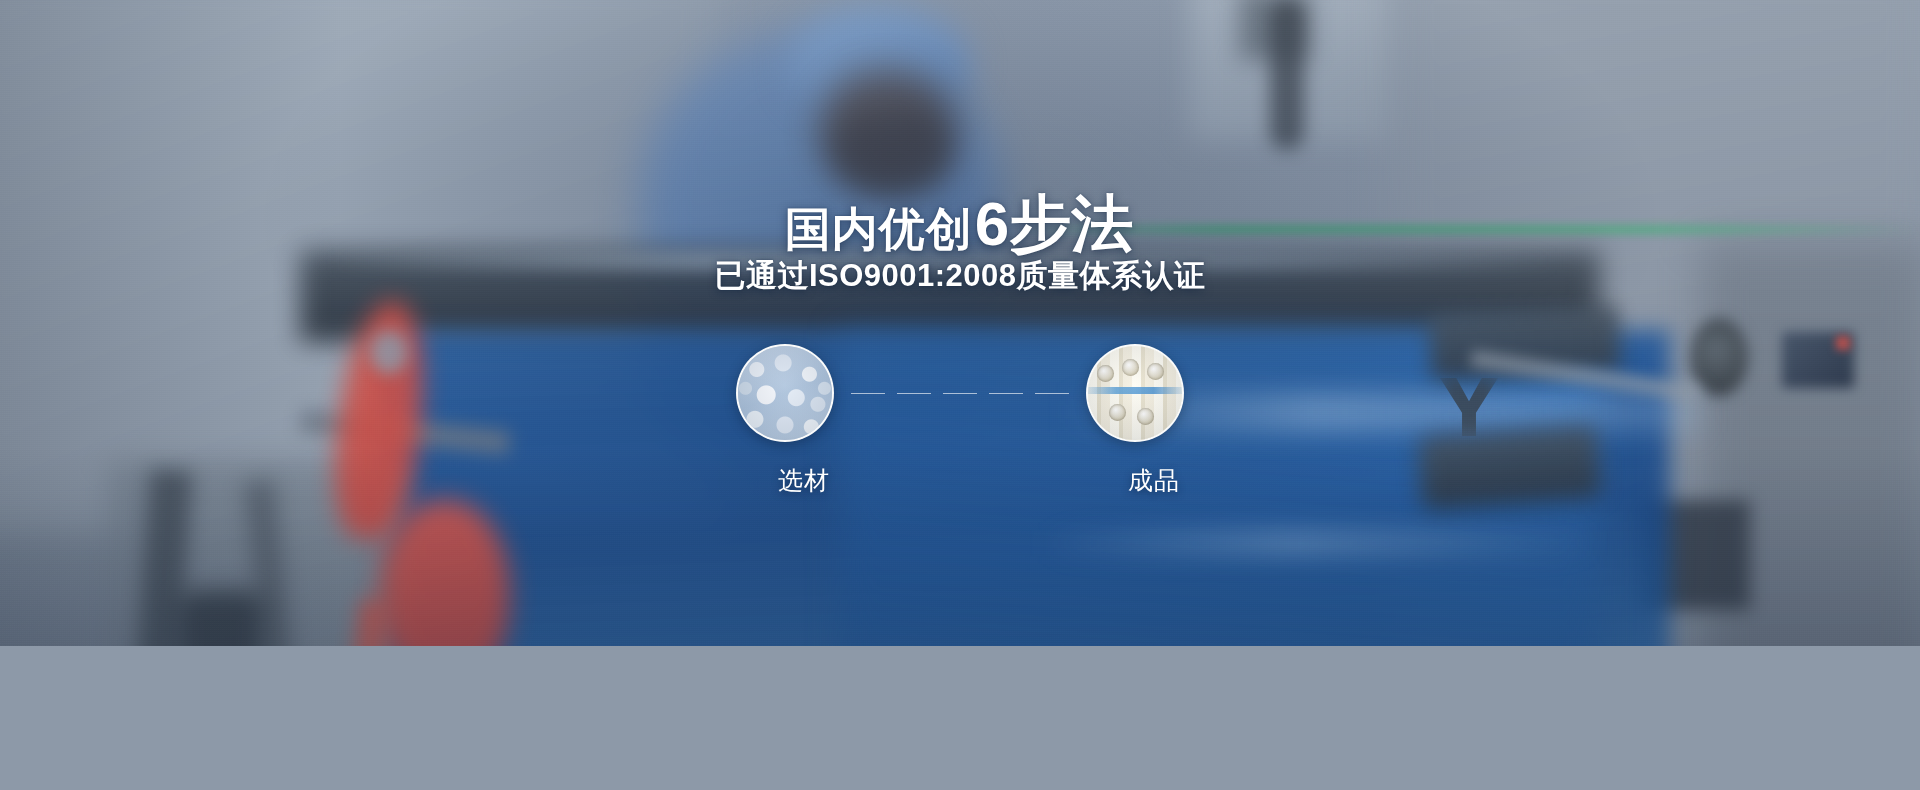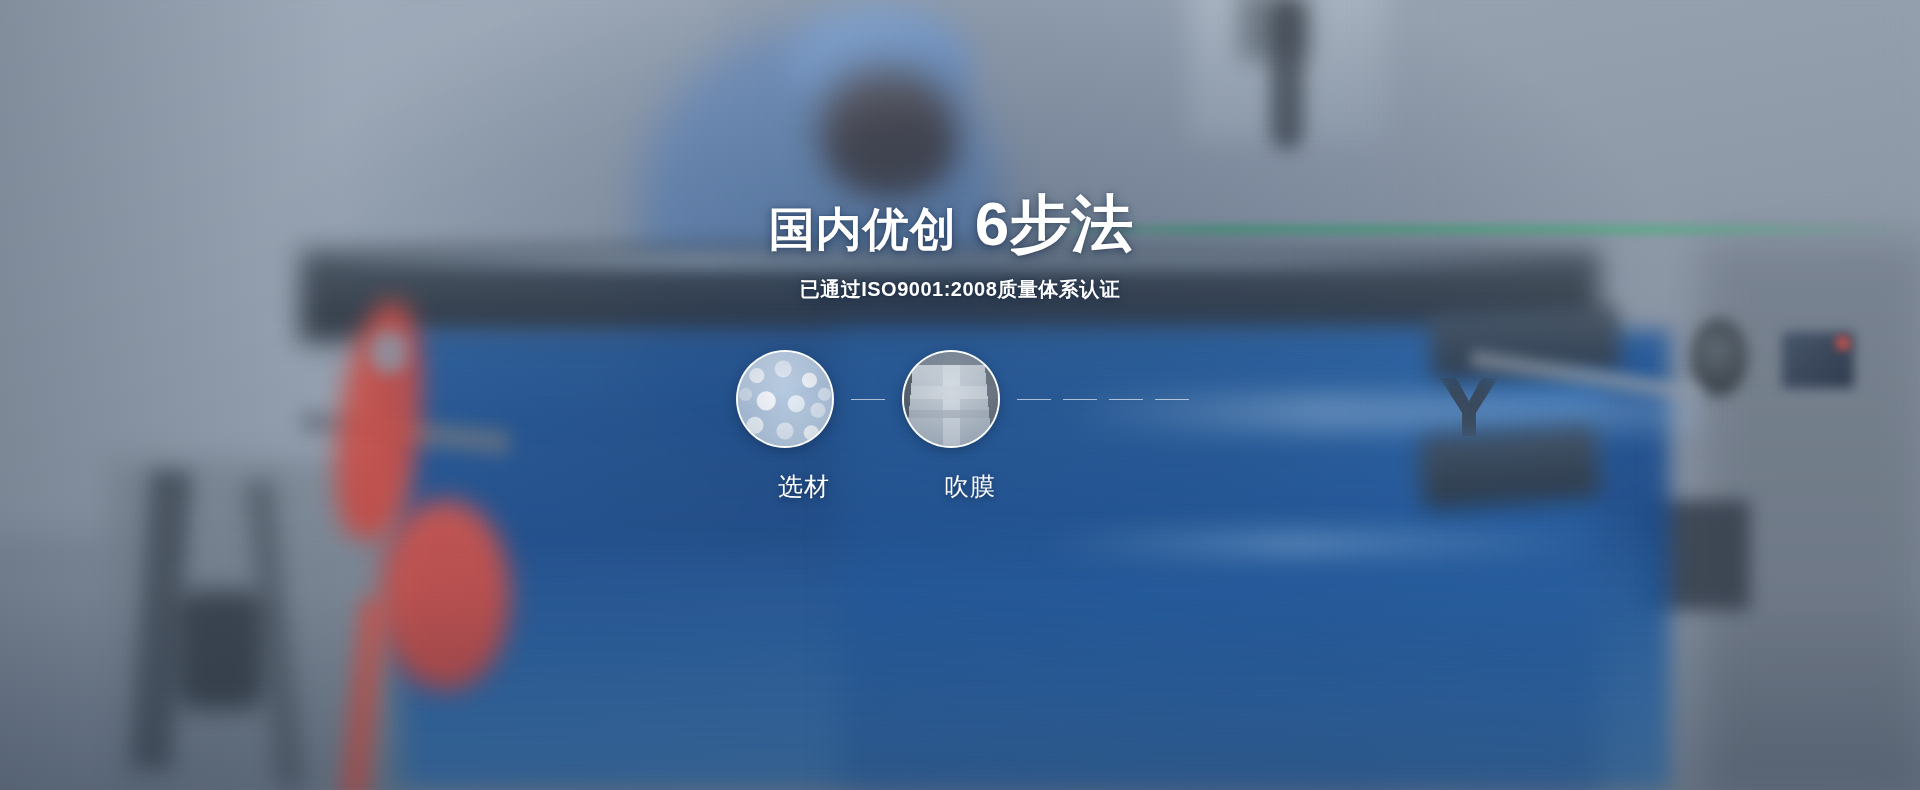"国内优创" .banner { height: 790px -> 646px }
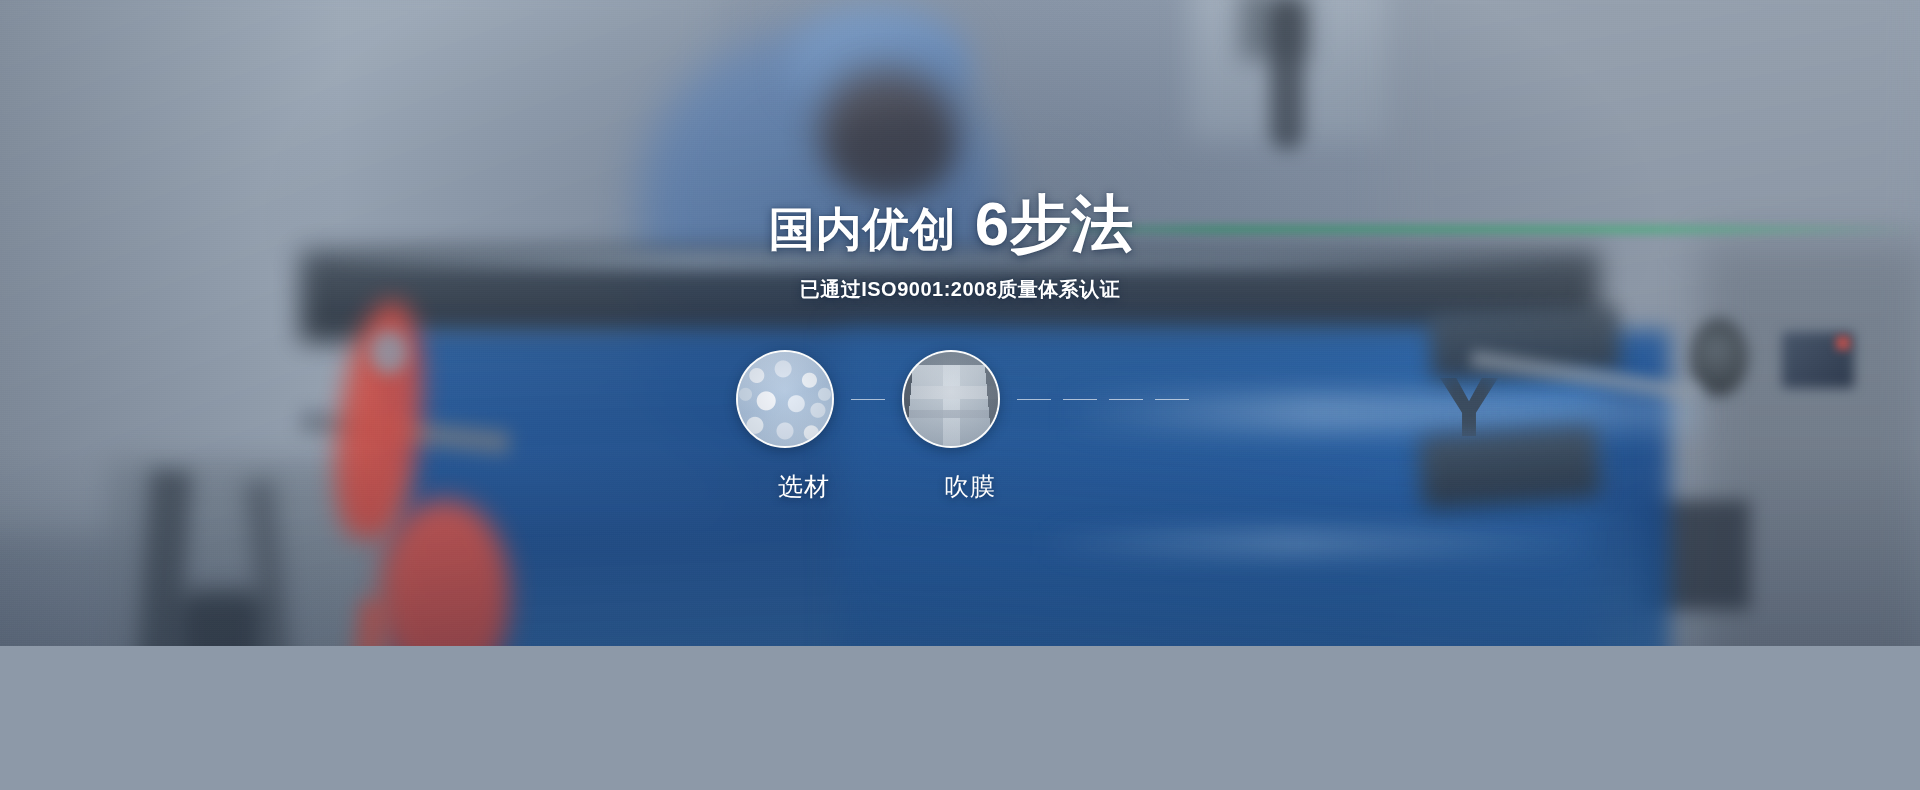"6步法" .headline .seg-big { margin: 0 18px -> 0 2px }
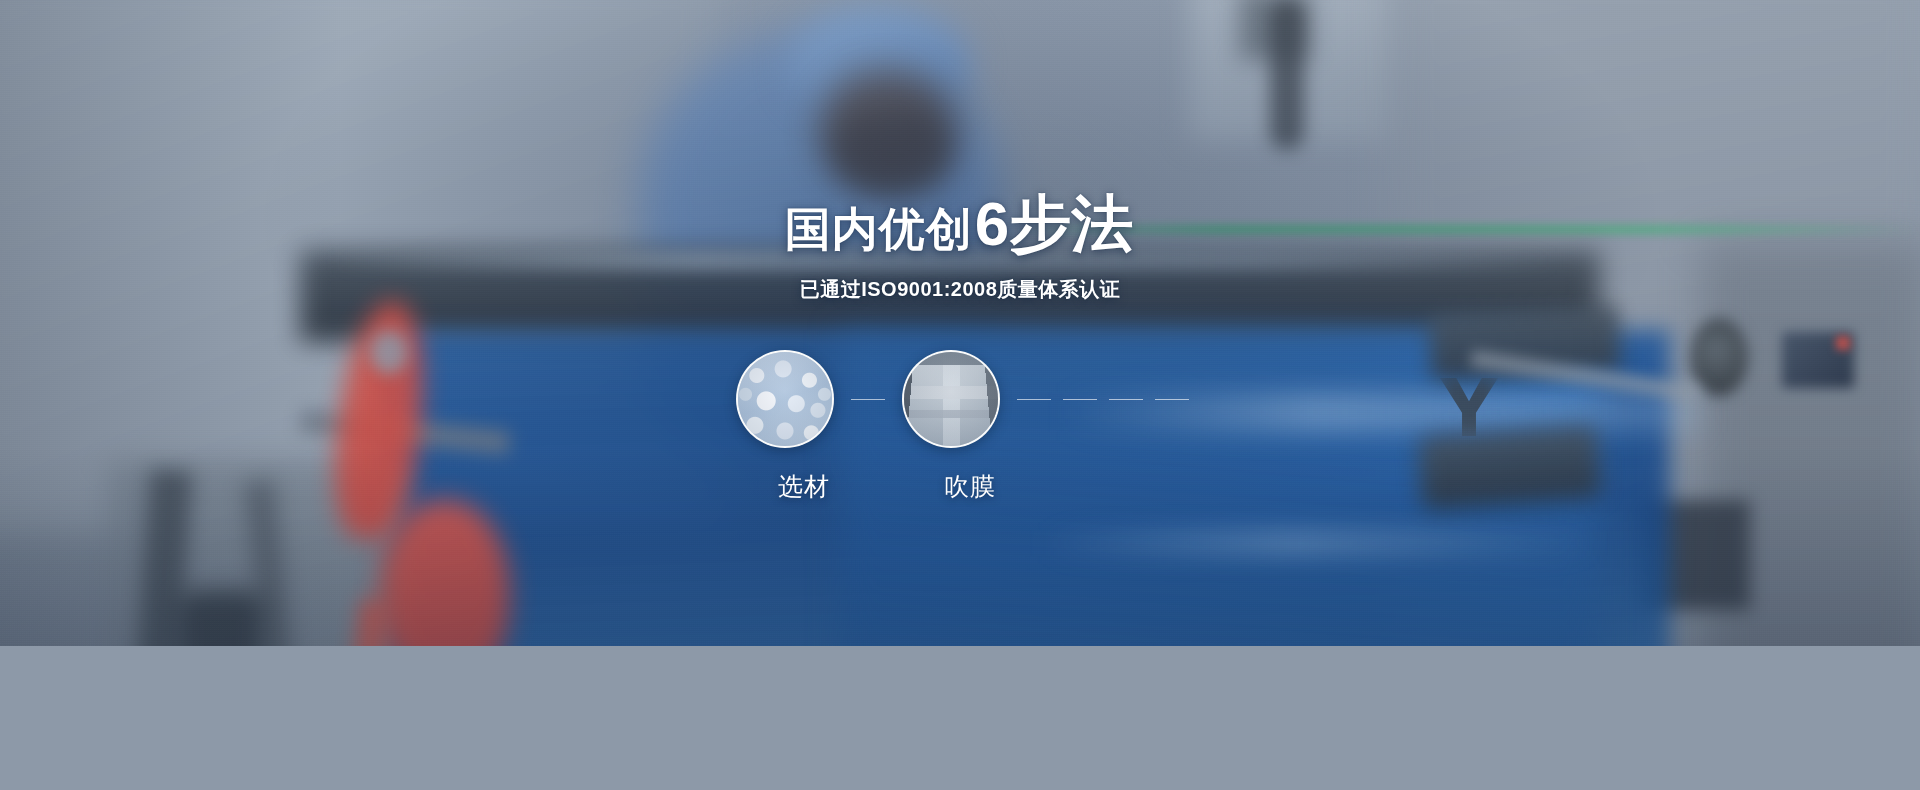"已通过ISO9001:2008质量体系认证" .subtitle { font-size: 20px -> 31px; margin-top: 21px -> none }
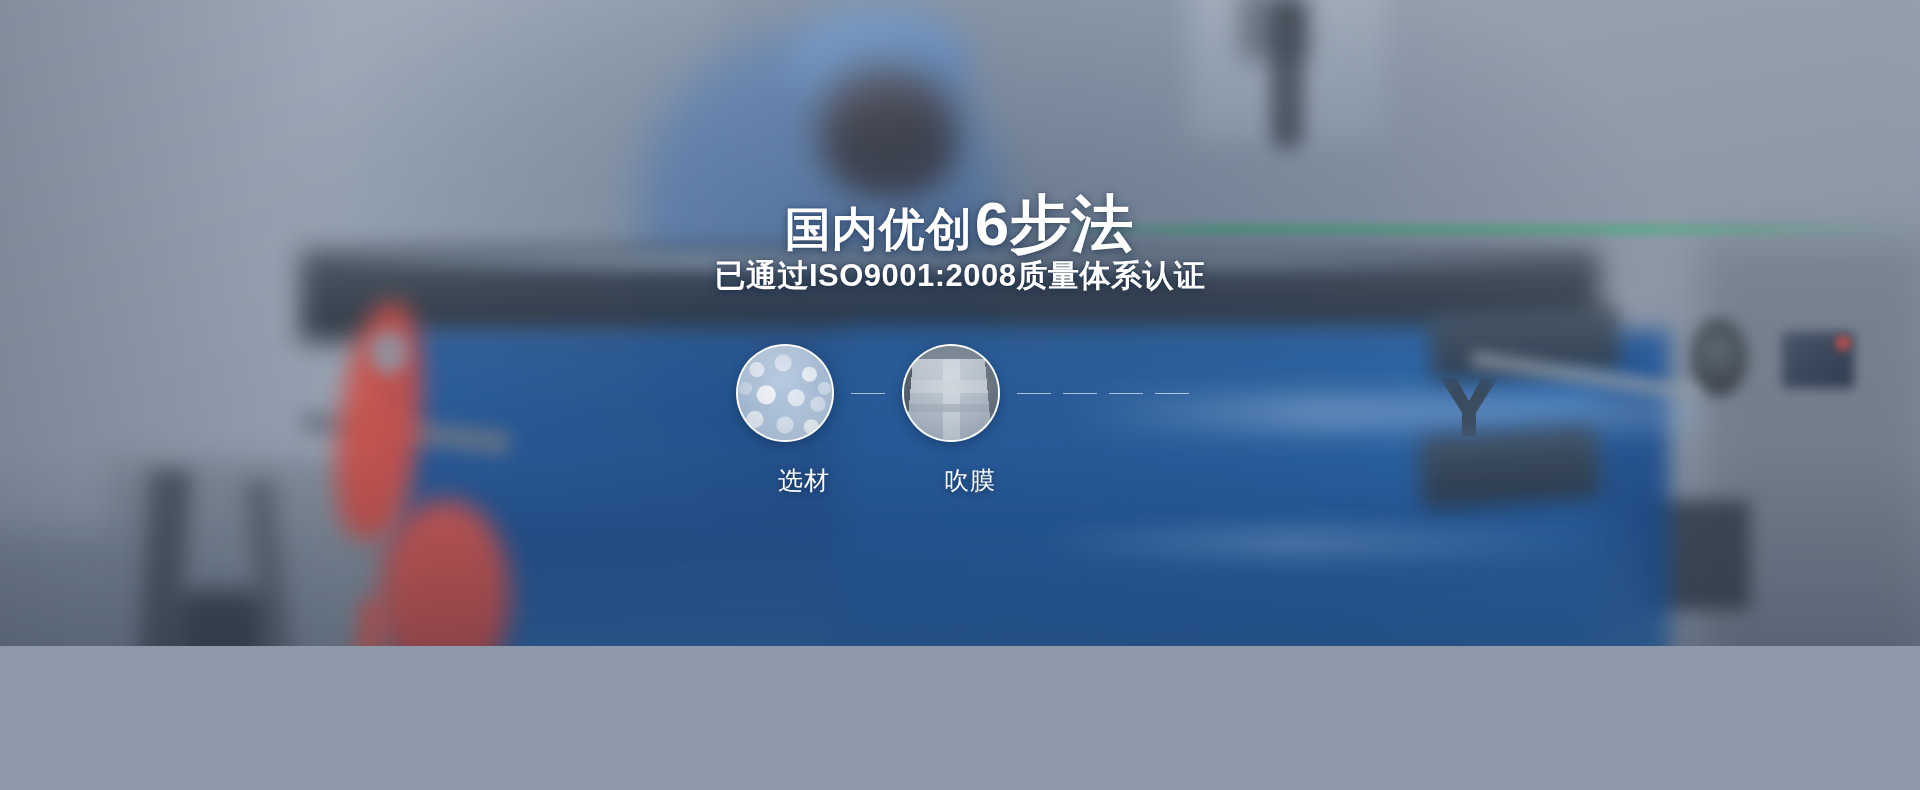"吹膜" div.step { html: <div> <div> <div></div> <div></div> </div> <div>吹膜</div> </div> -> none }
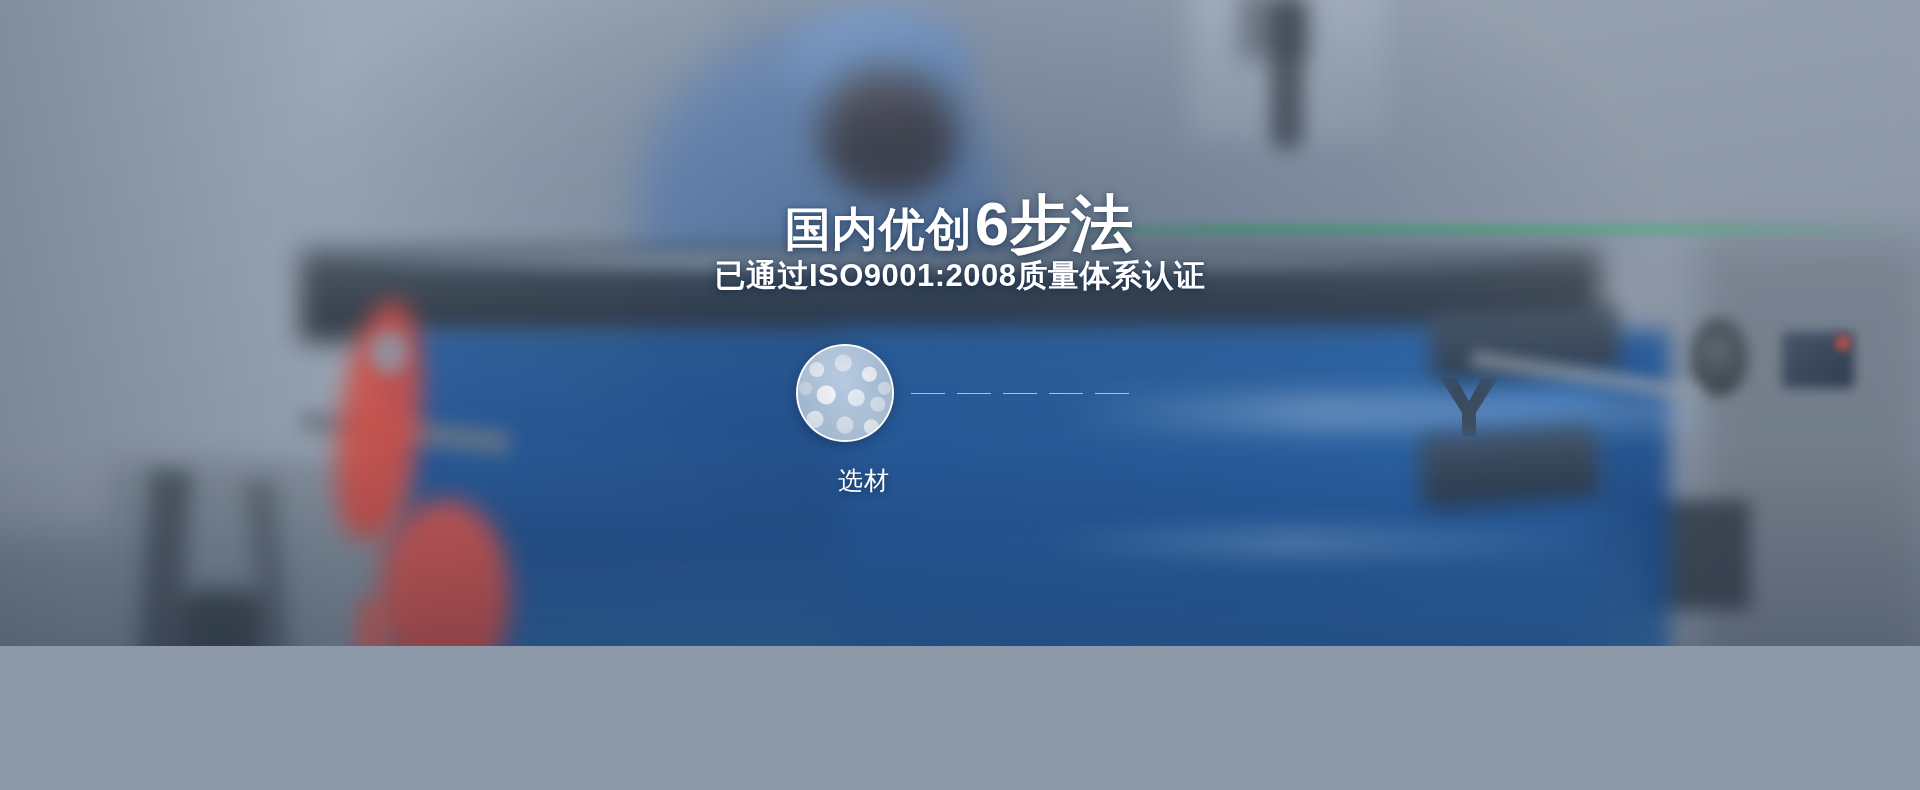"成品" div.step { html: none -> <div> <div> <div> <div></div> <div></div> <div></div> <div></div> <div></div> <div></div> </div> <div></div> </div> <div>成品</div> </div> }
